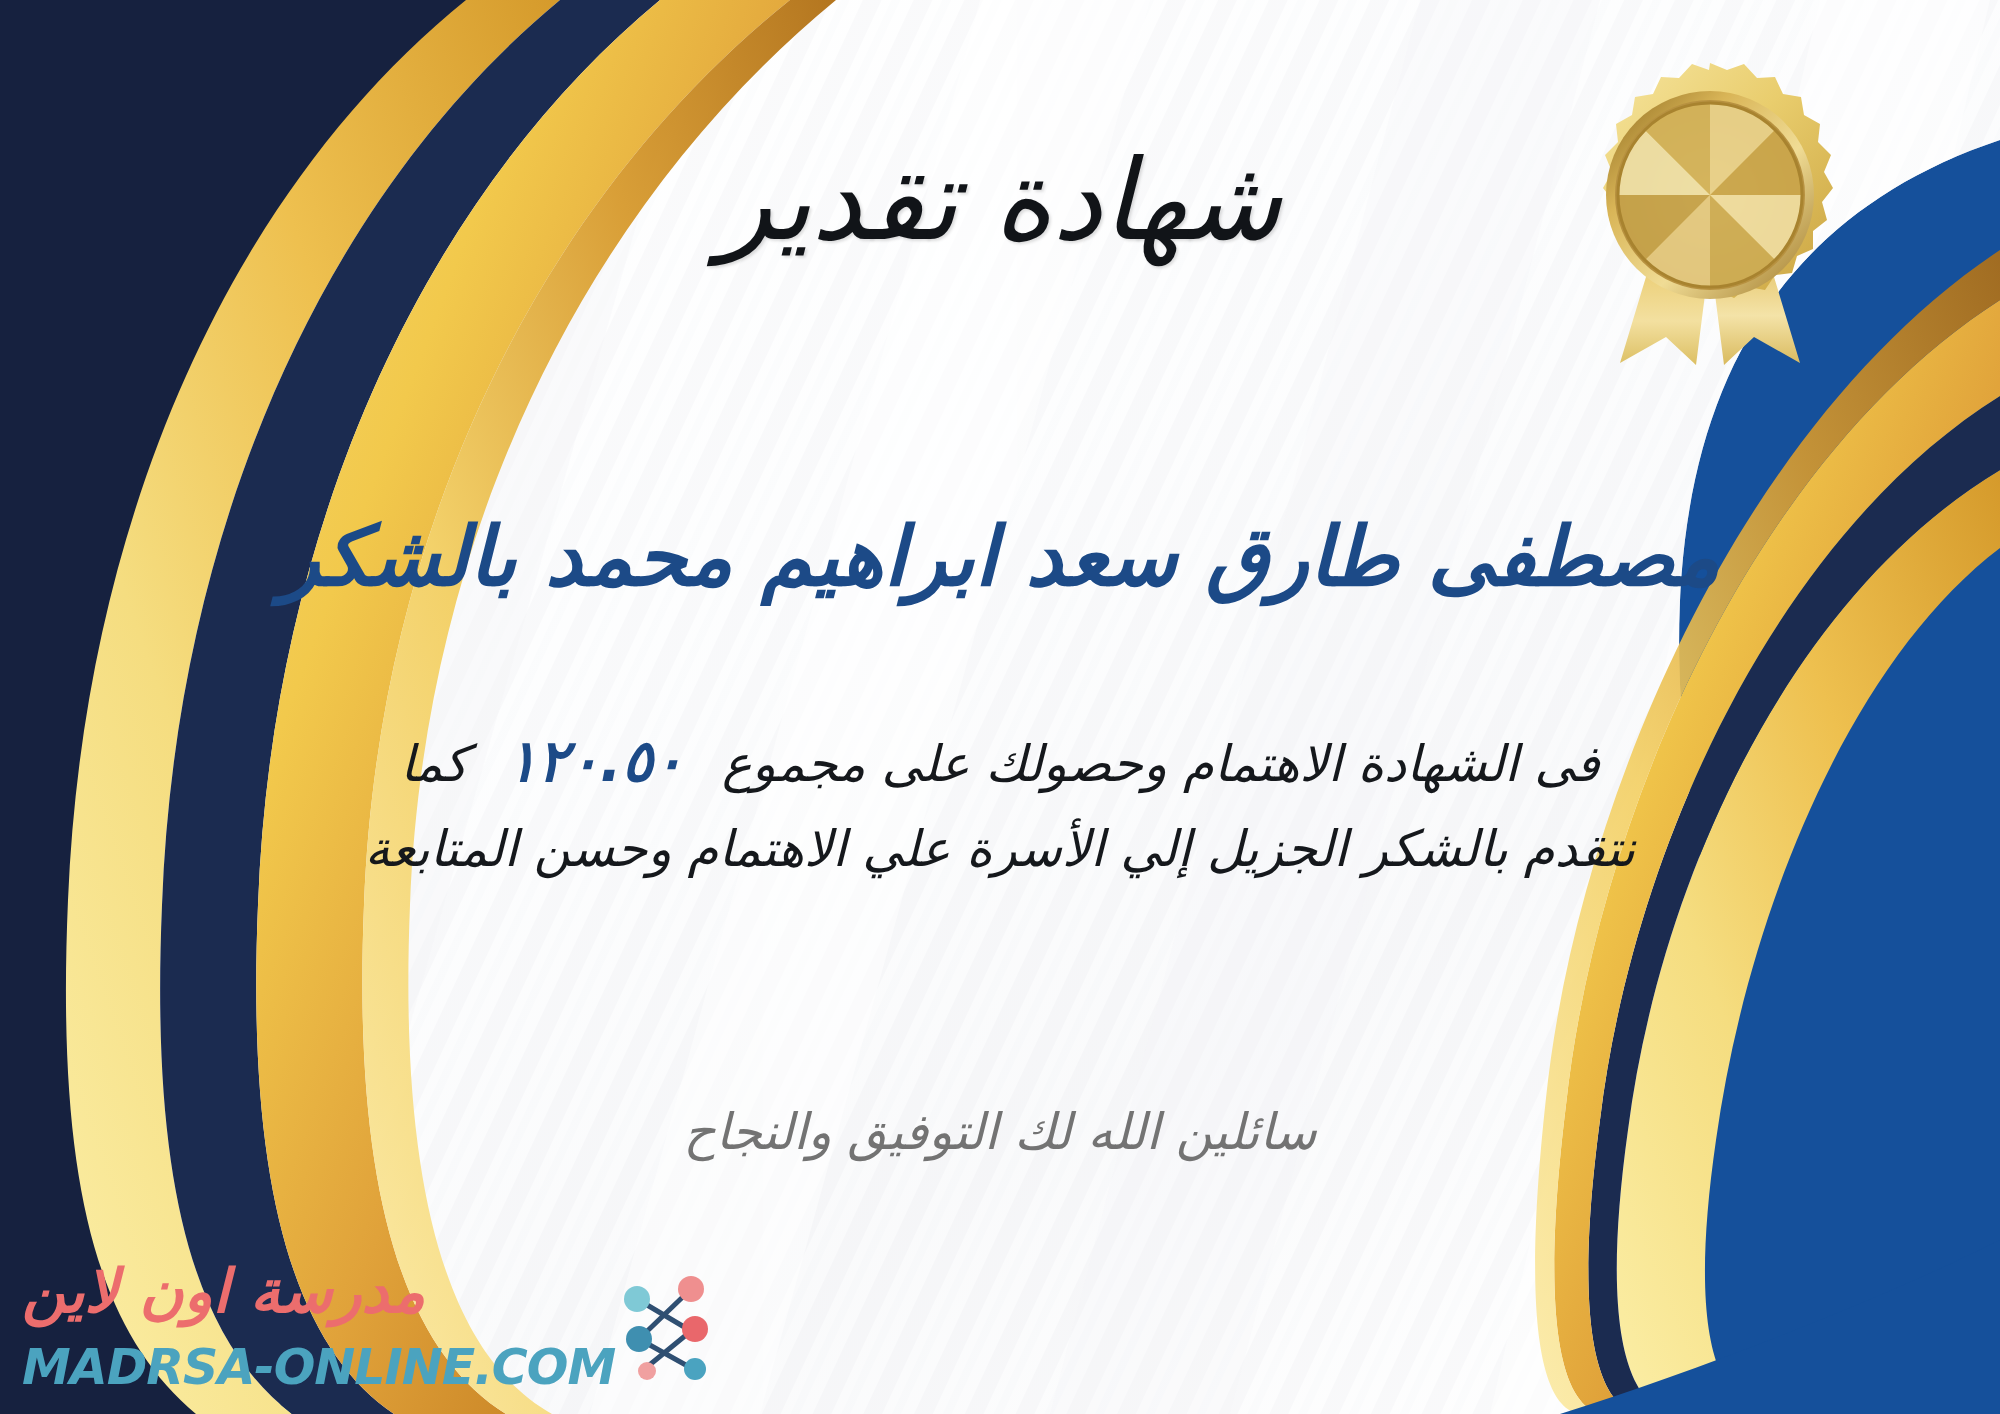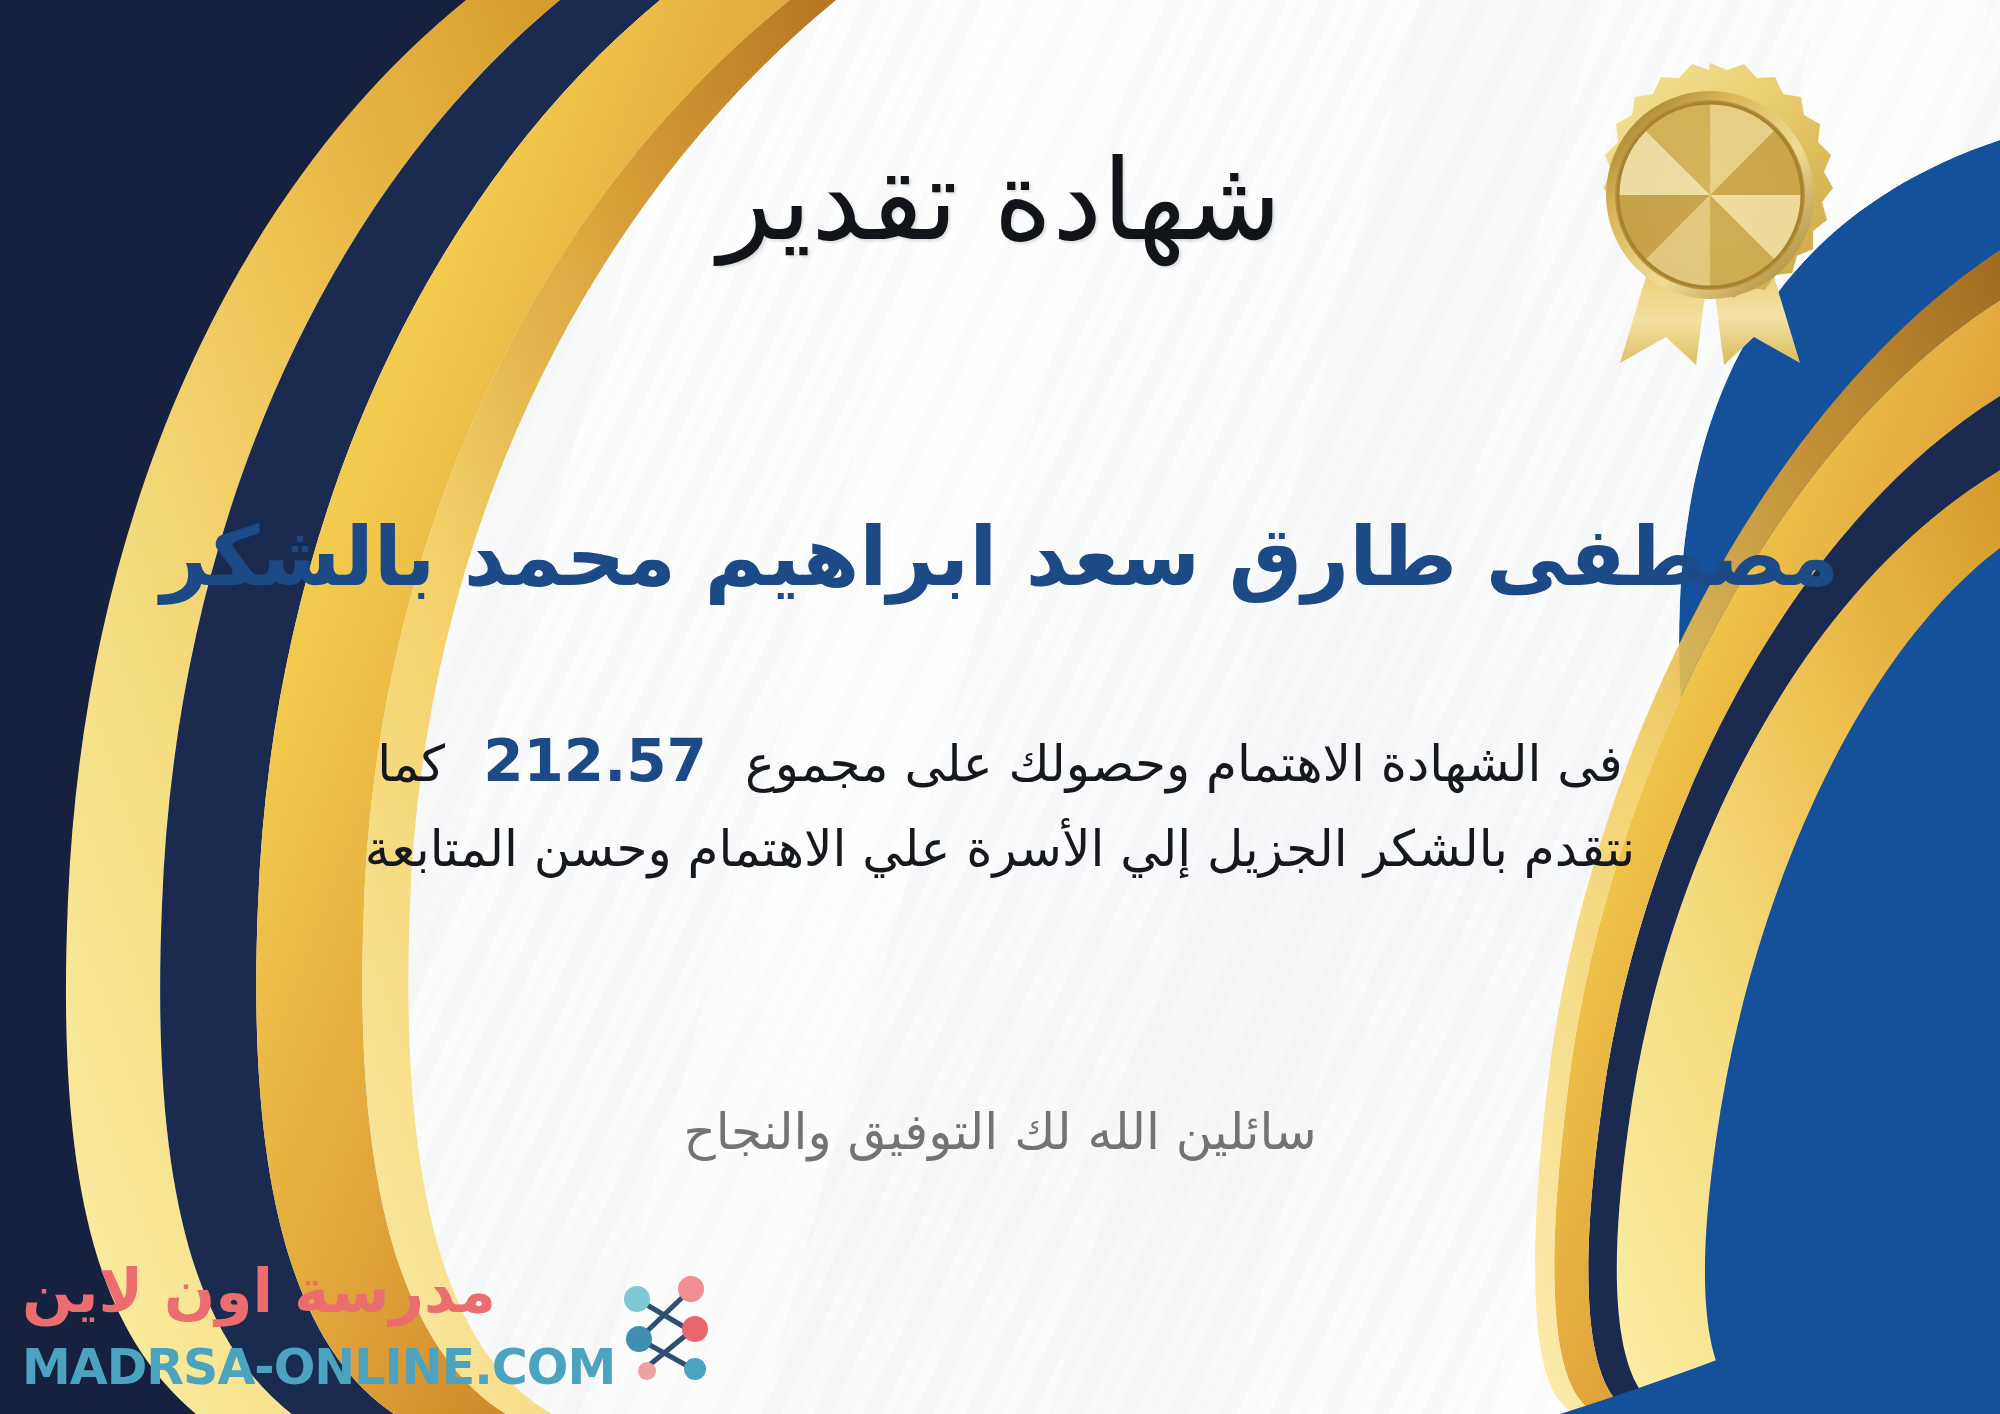"شهادة تقدير" .certificate { font-style: none -> italic }
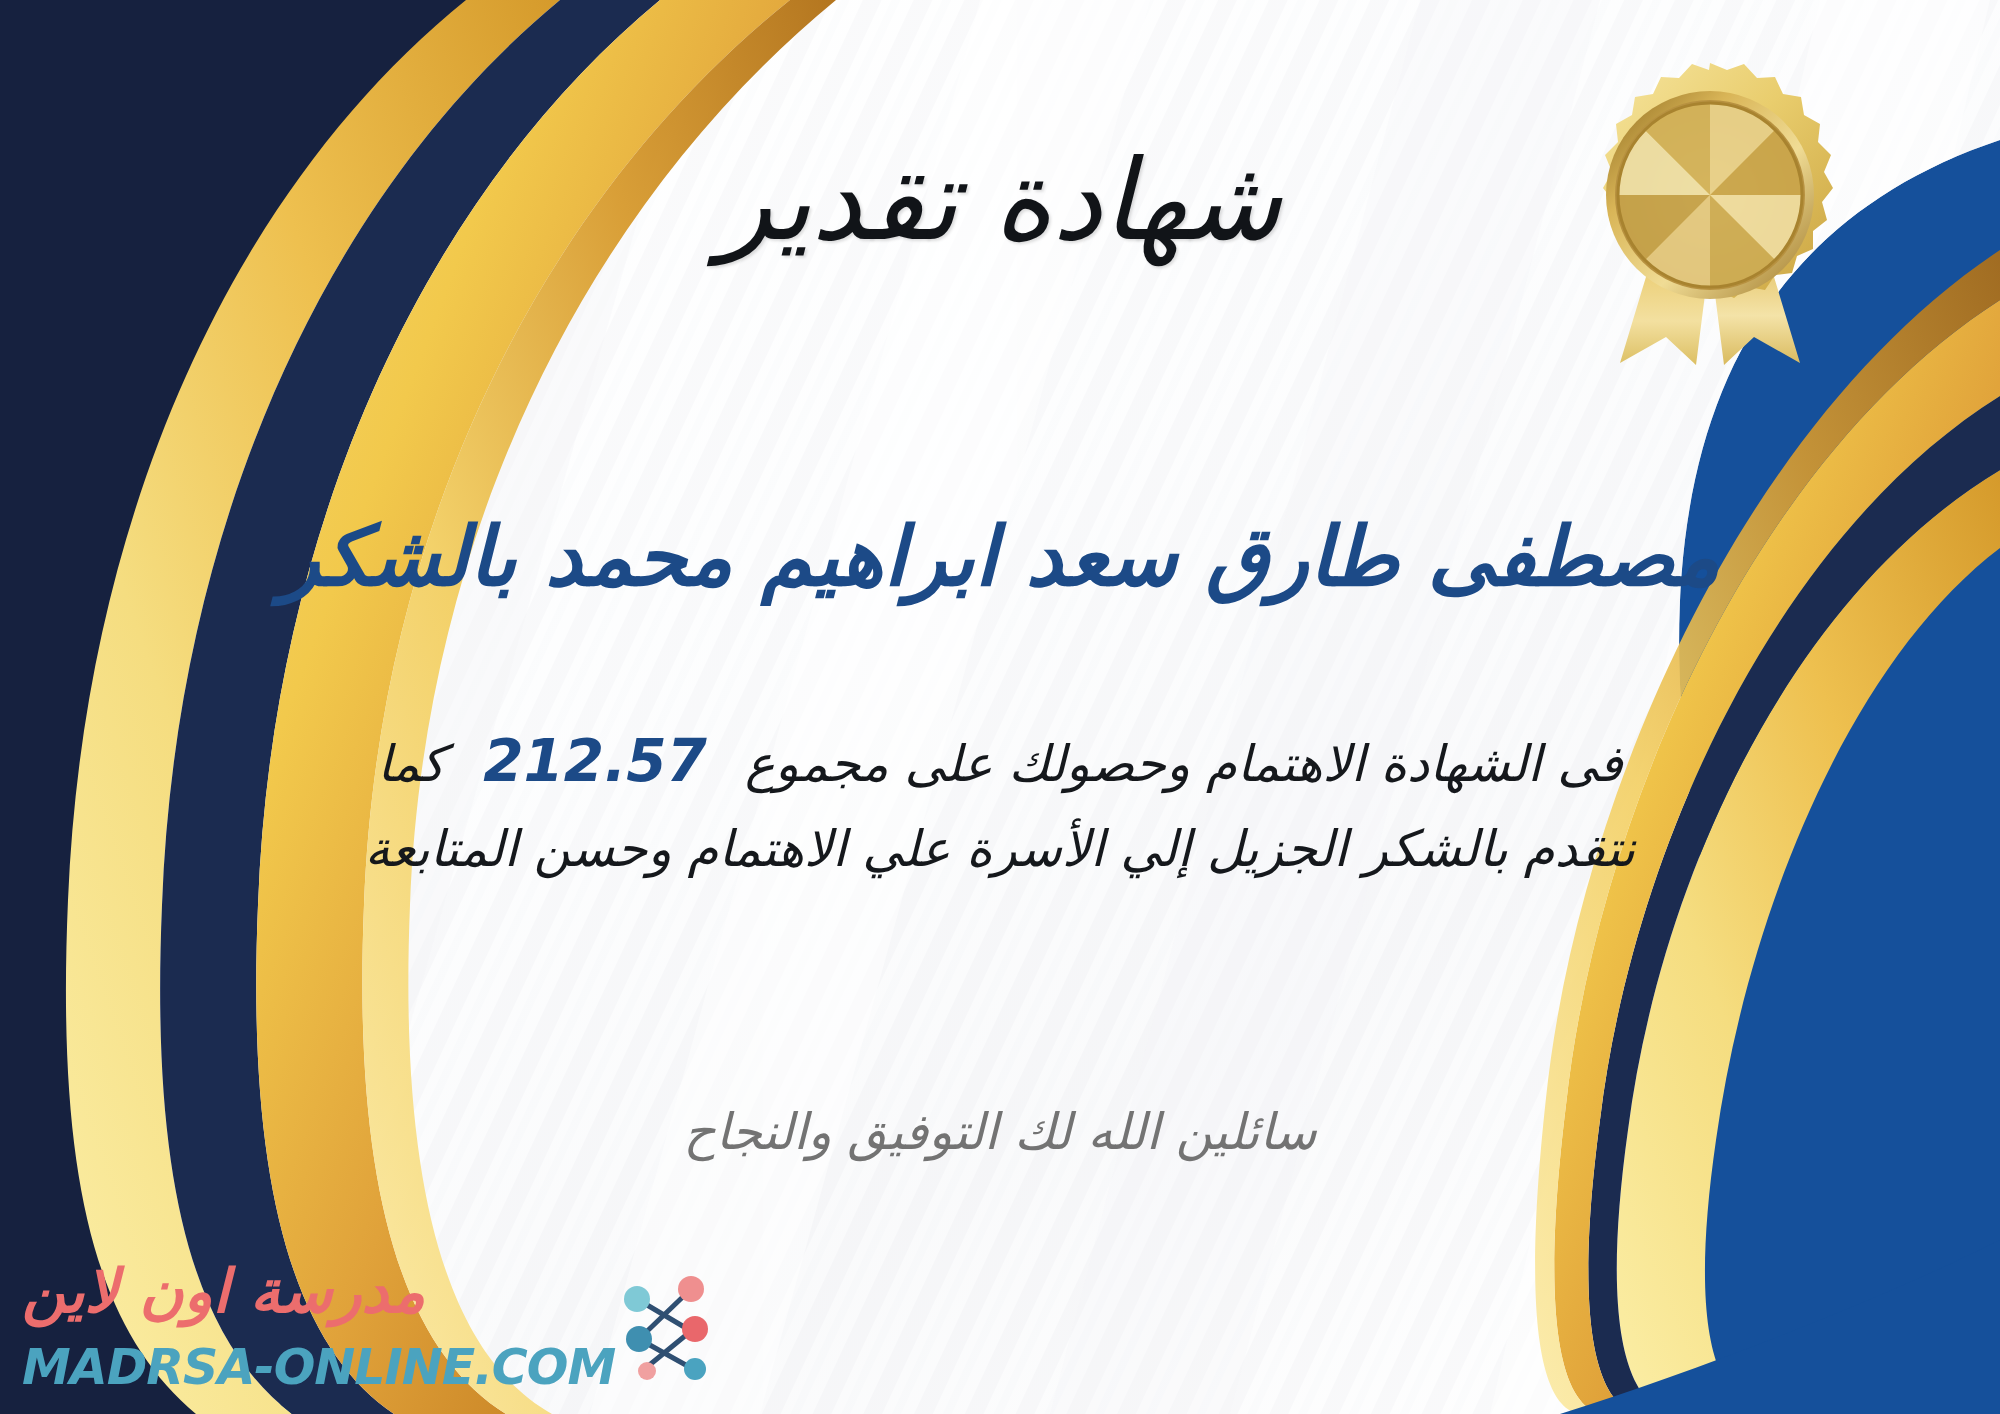"212.57" span.score { text: 212.57 -> ١٢٠.٥٠ }
